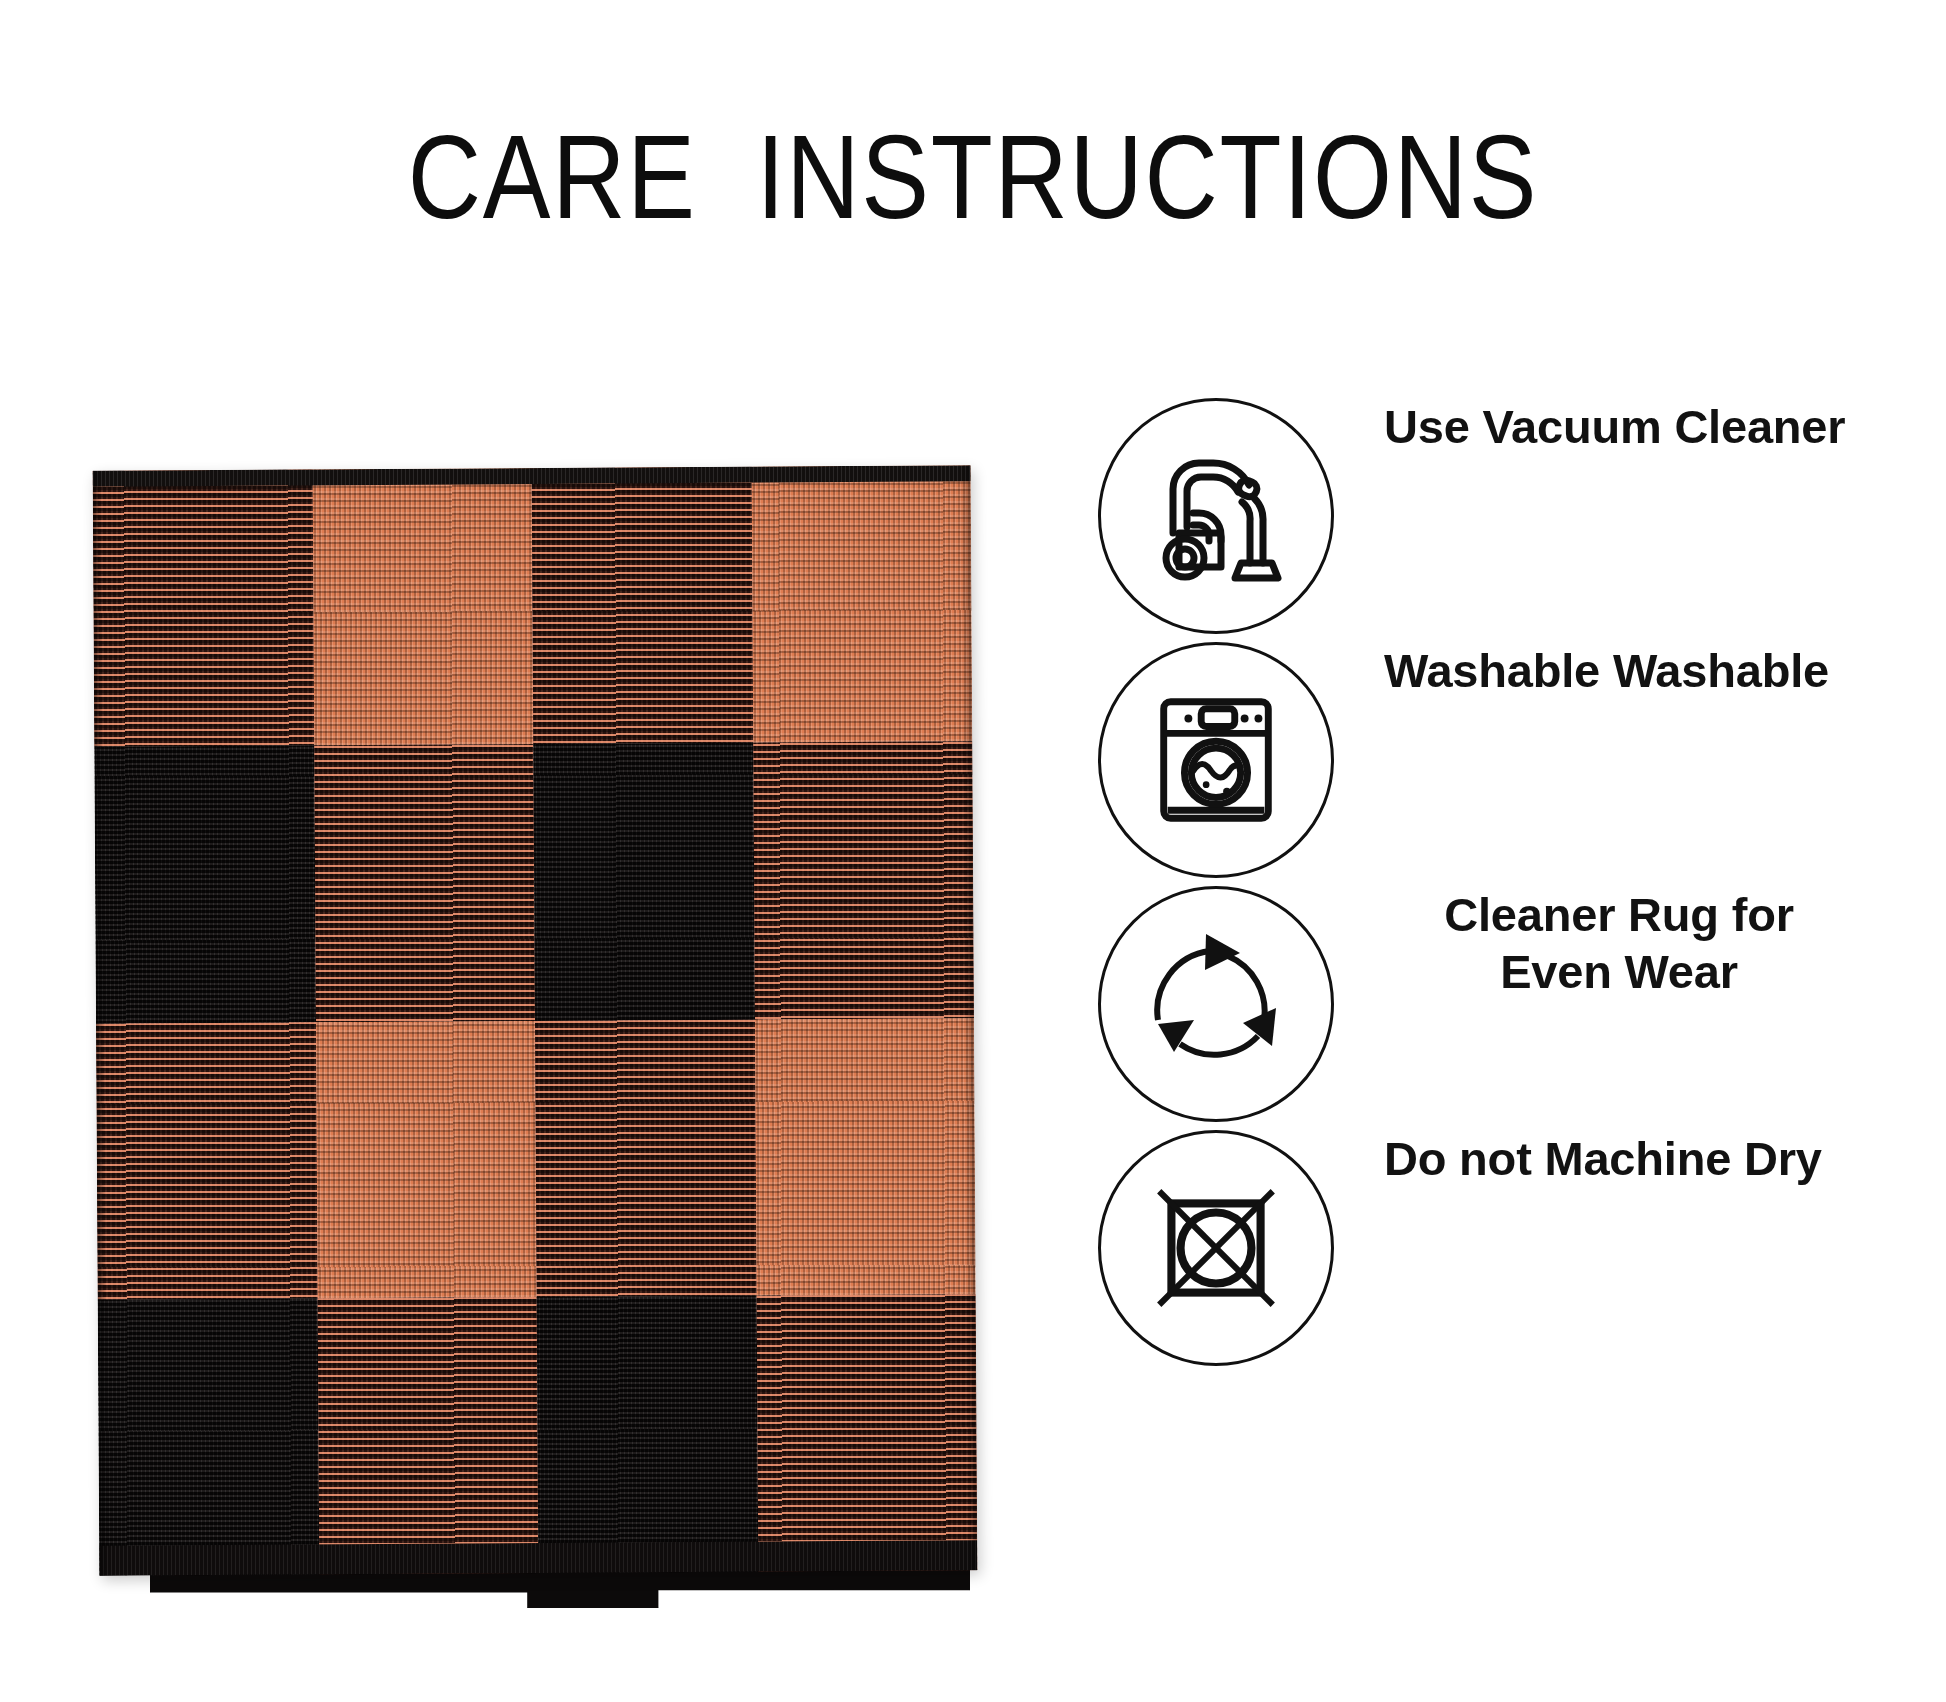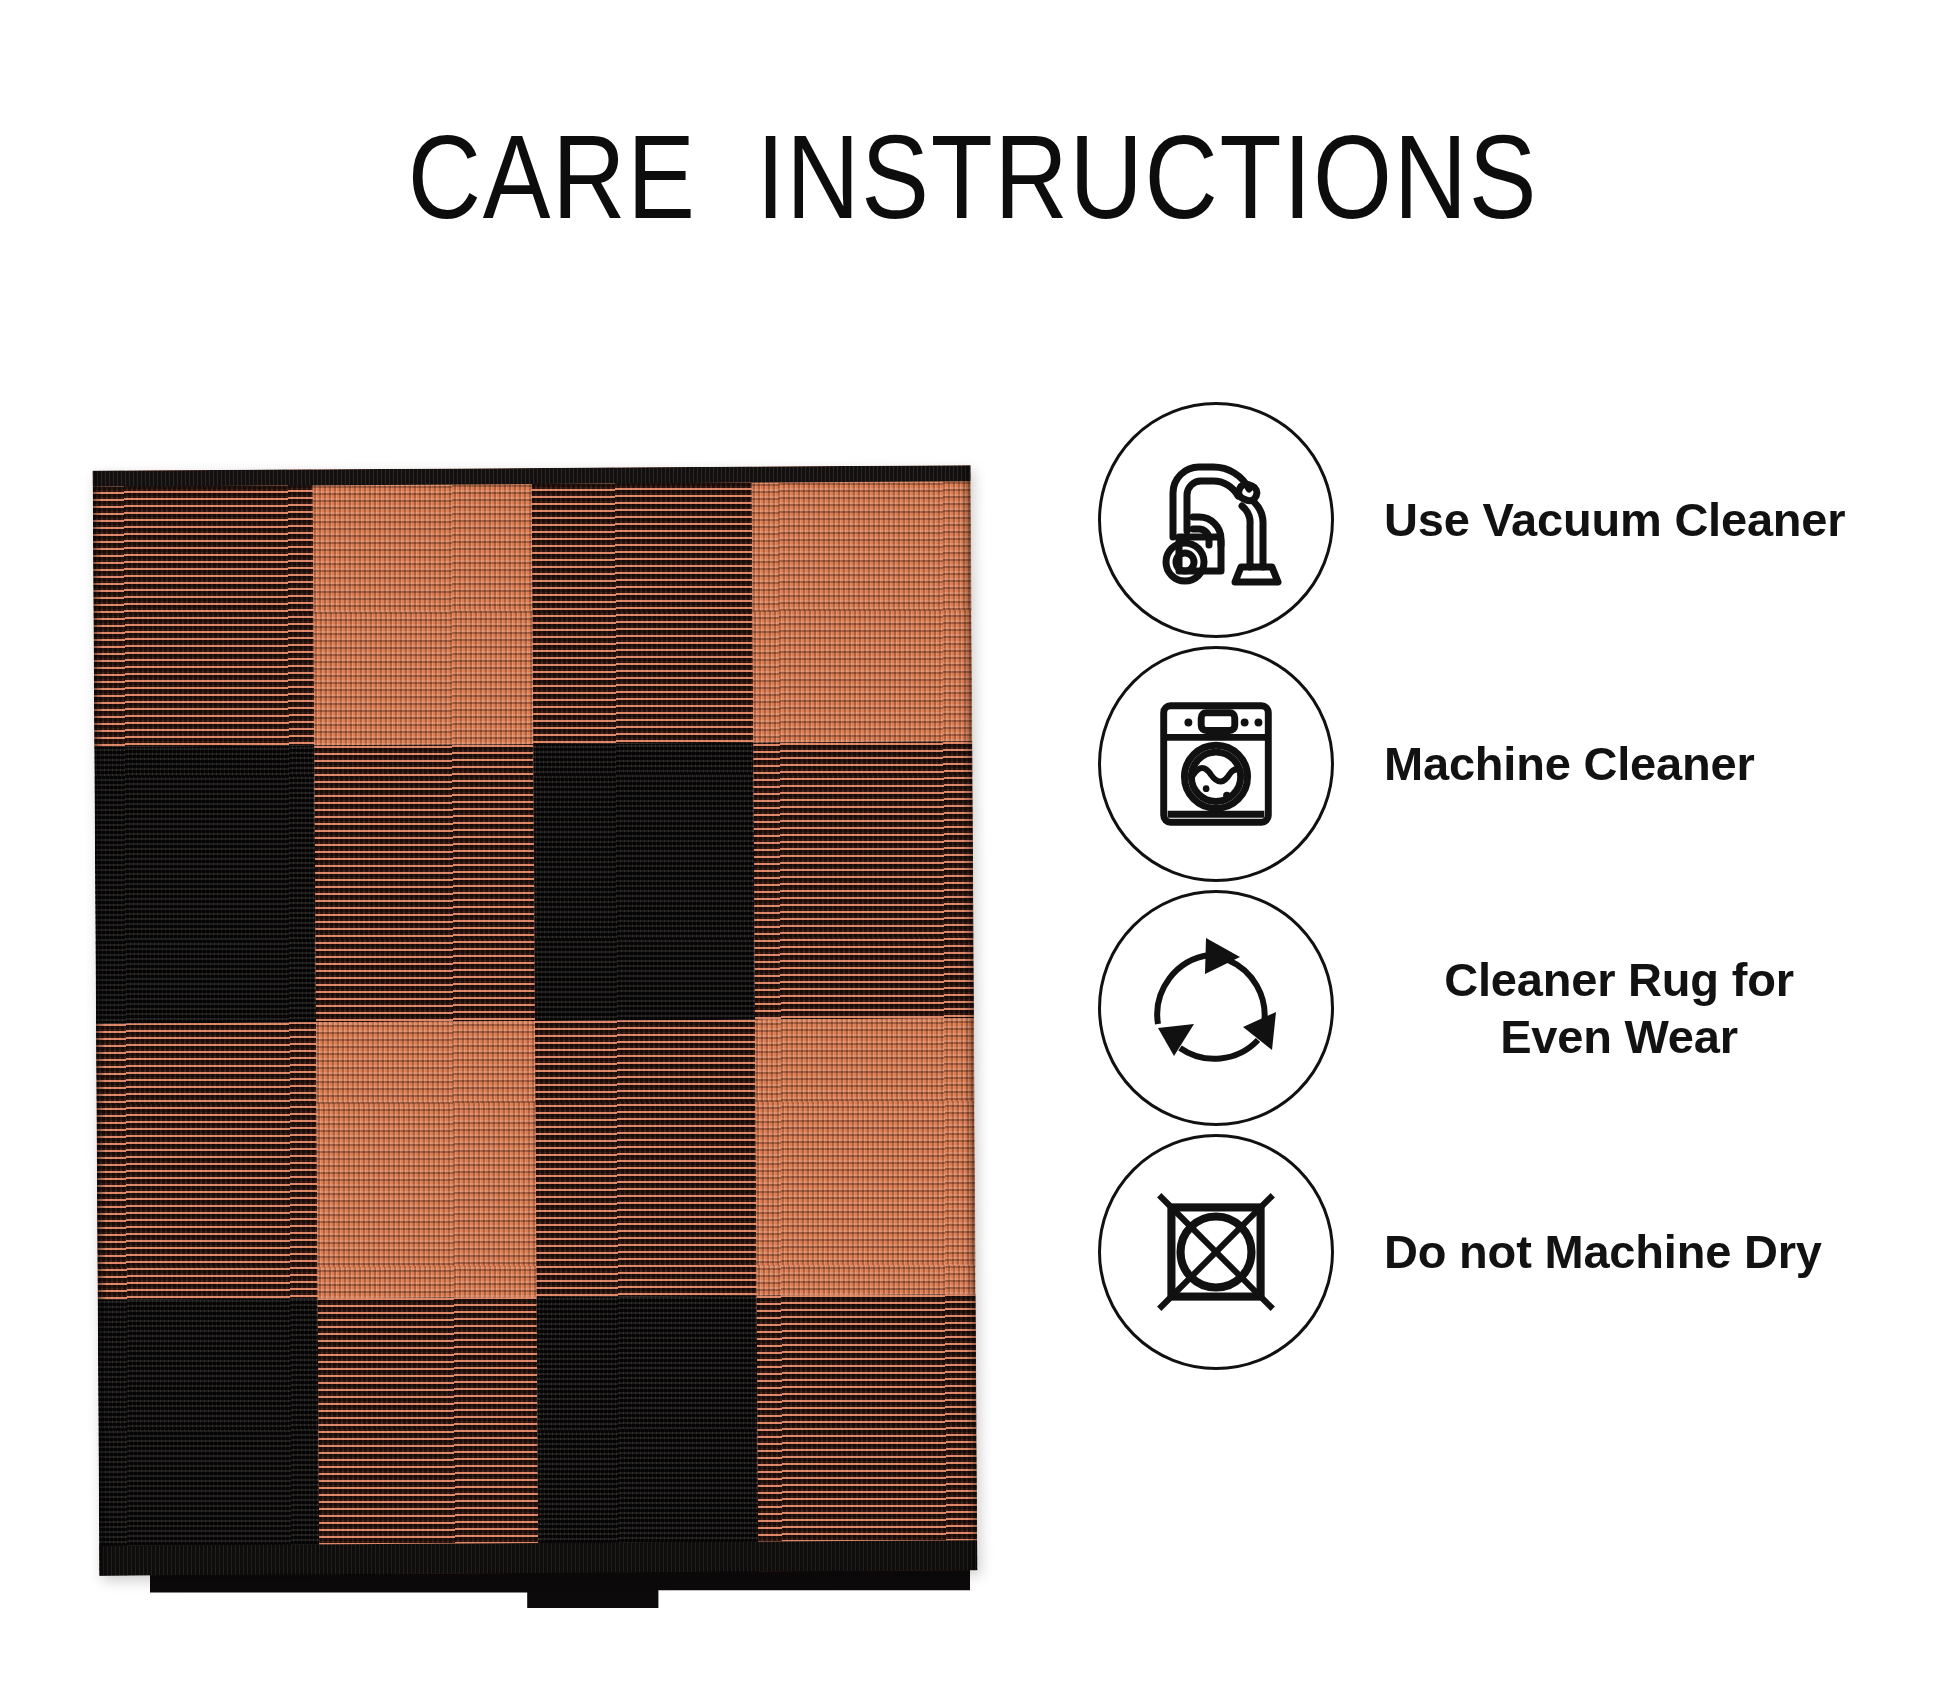"Use Vacuum Cleaner" .care-row { align-items: center -> none }
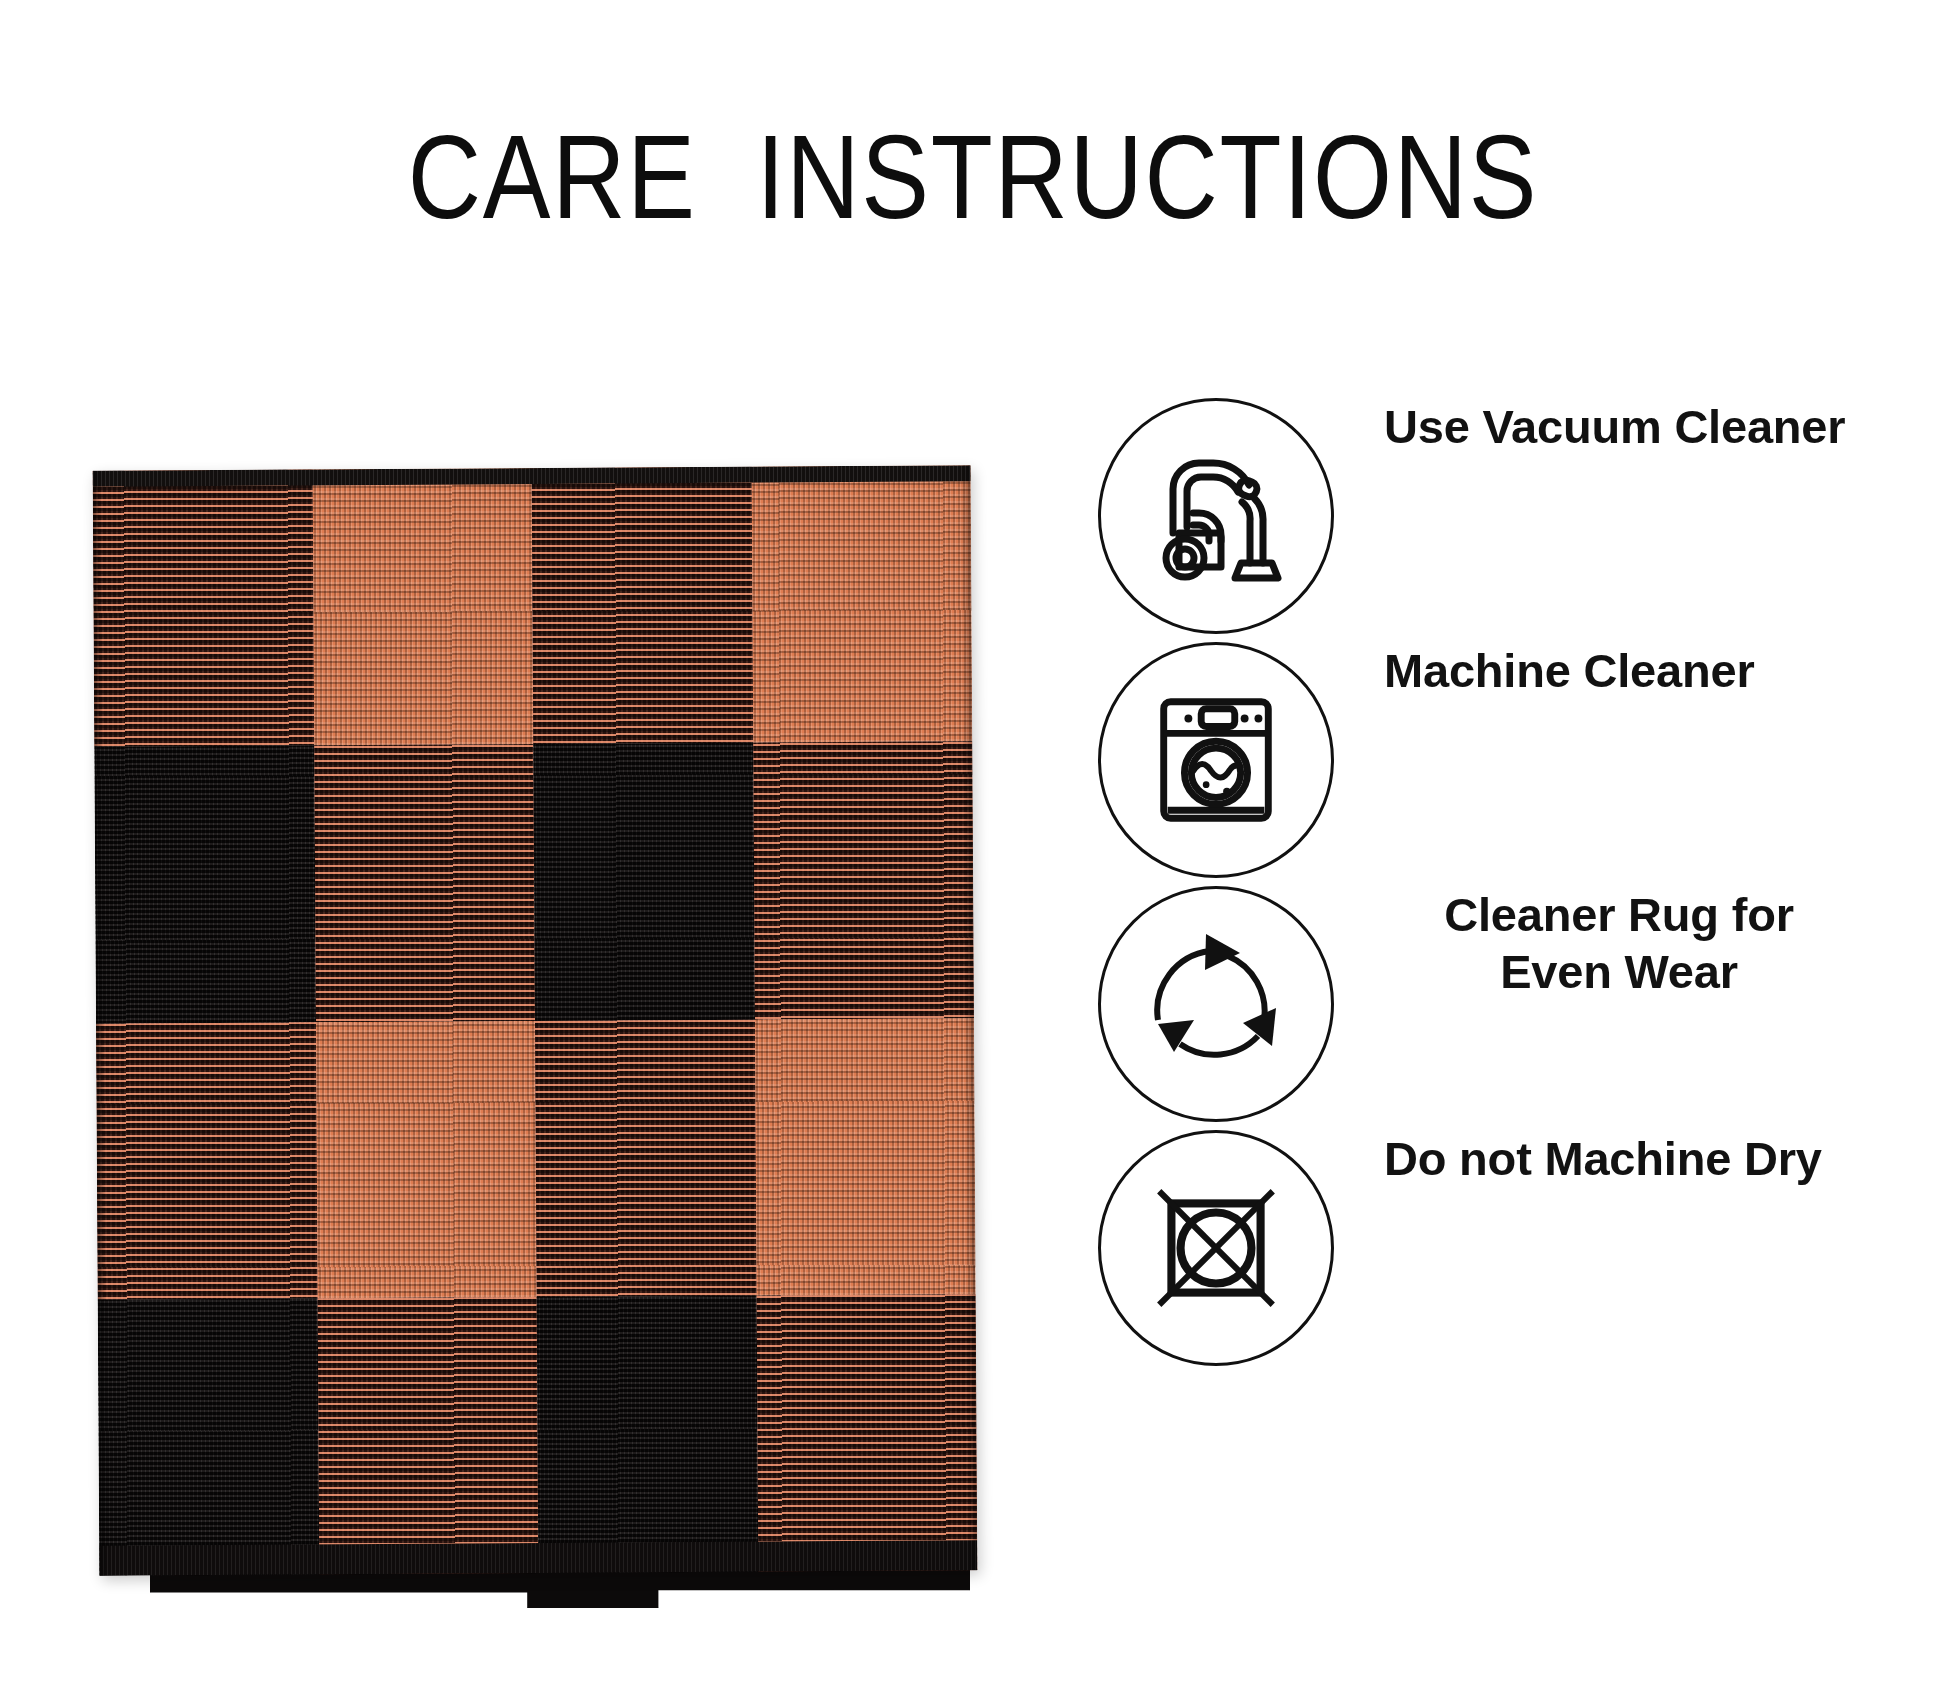"Machine Cleaner" div.care-label { text: Machine Cleaner -> Washable Washable }
